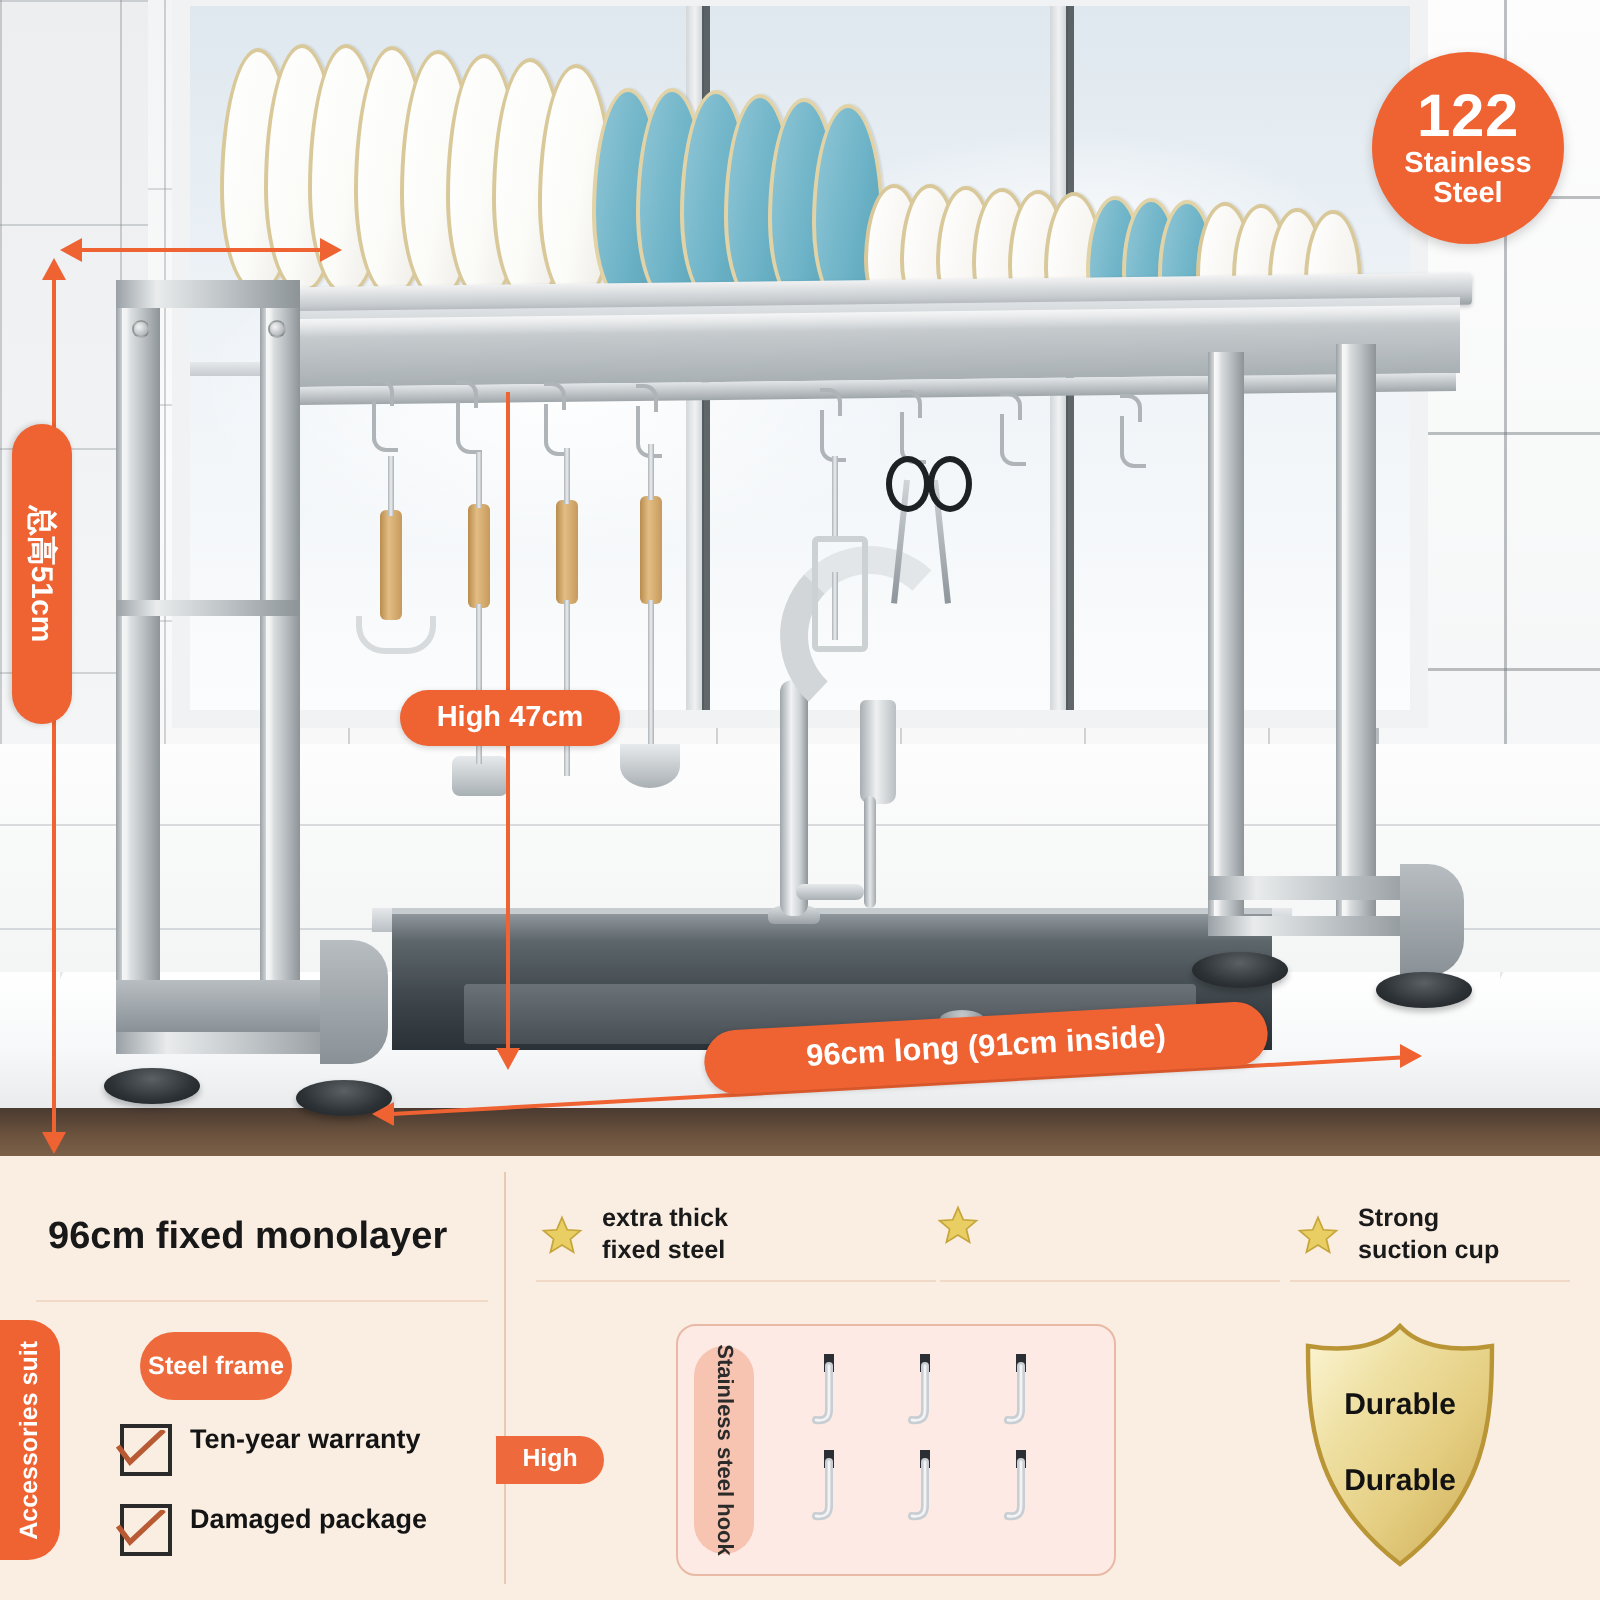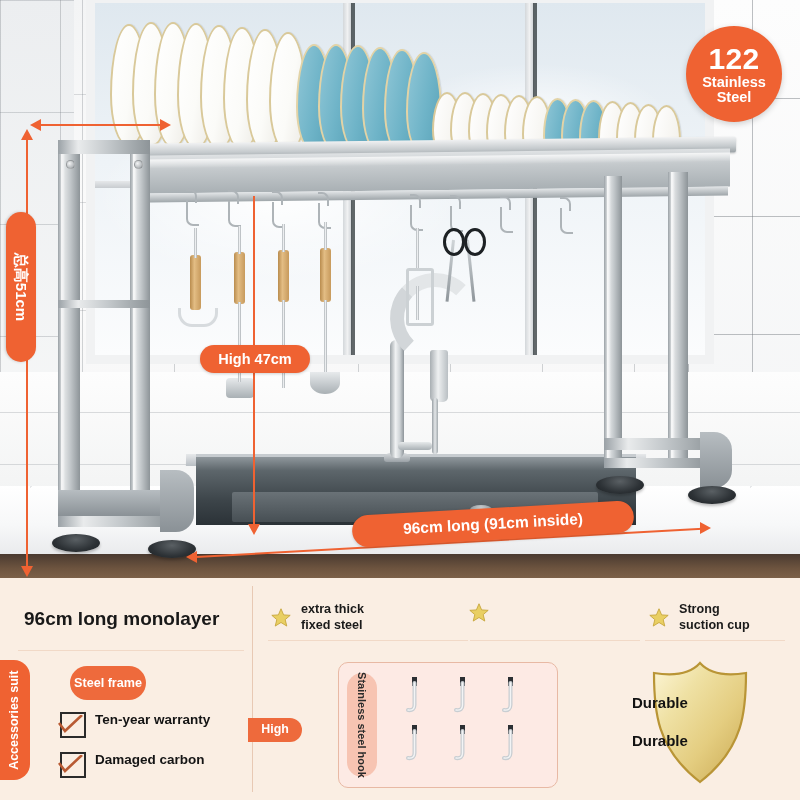"96cm long monolayer" div.panel-title { text: long -> fixed }
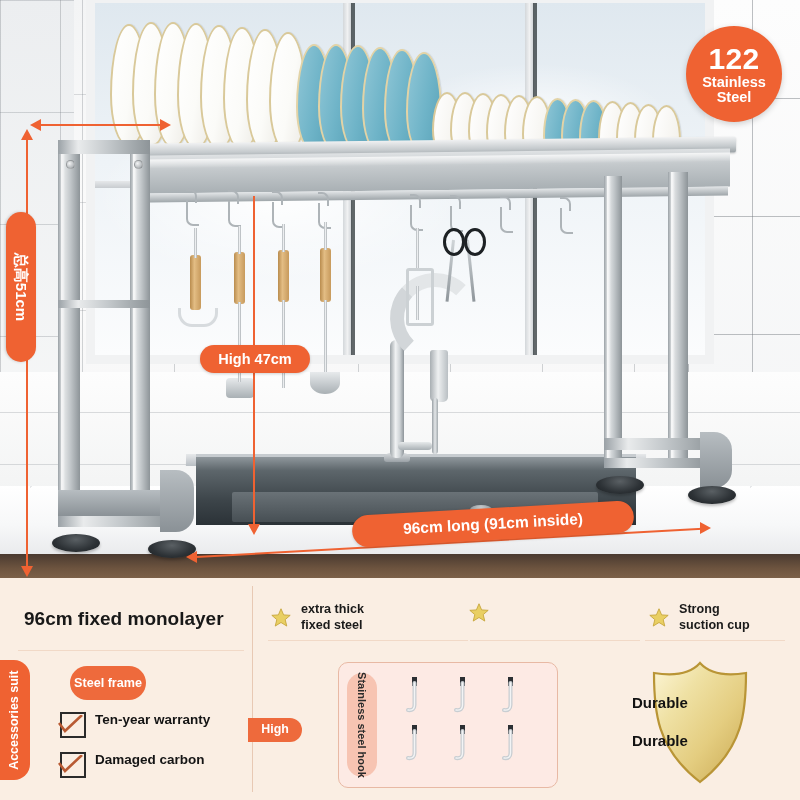"Durable" .shield-text { text-align: left -> center }
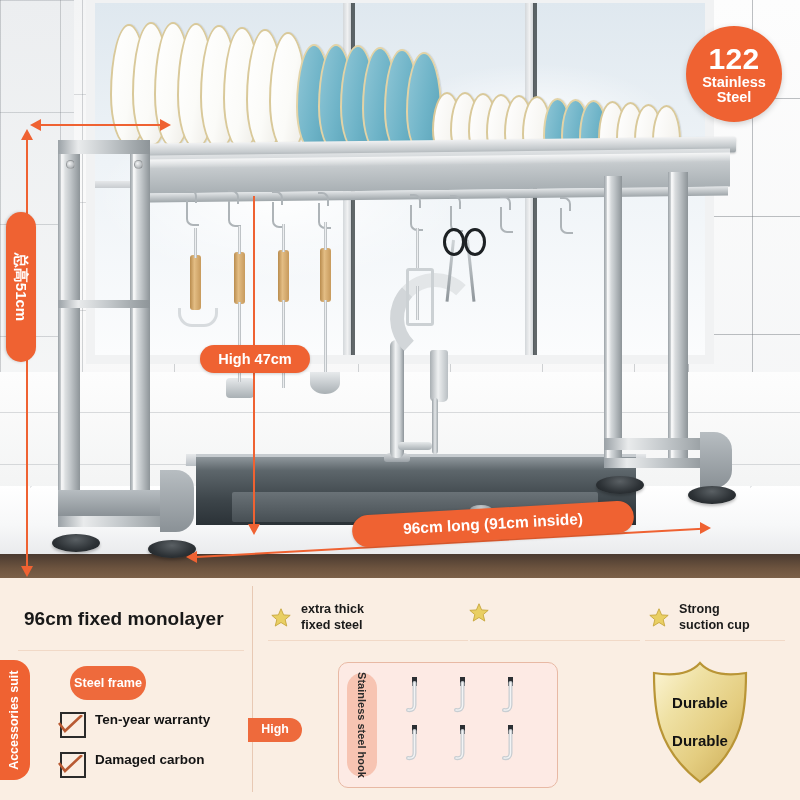"Damaged carbon" div.check-label { text: carbon -> package }
